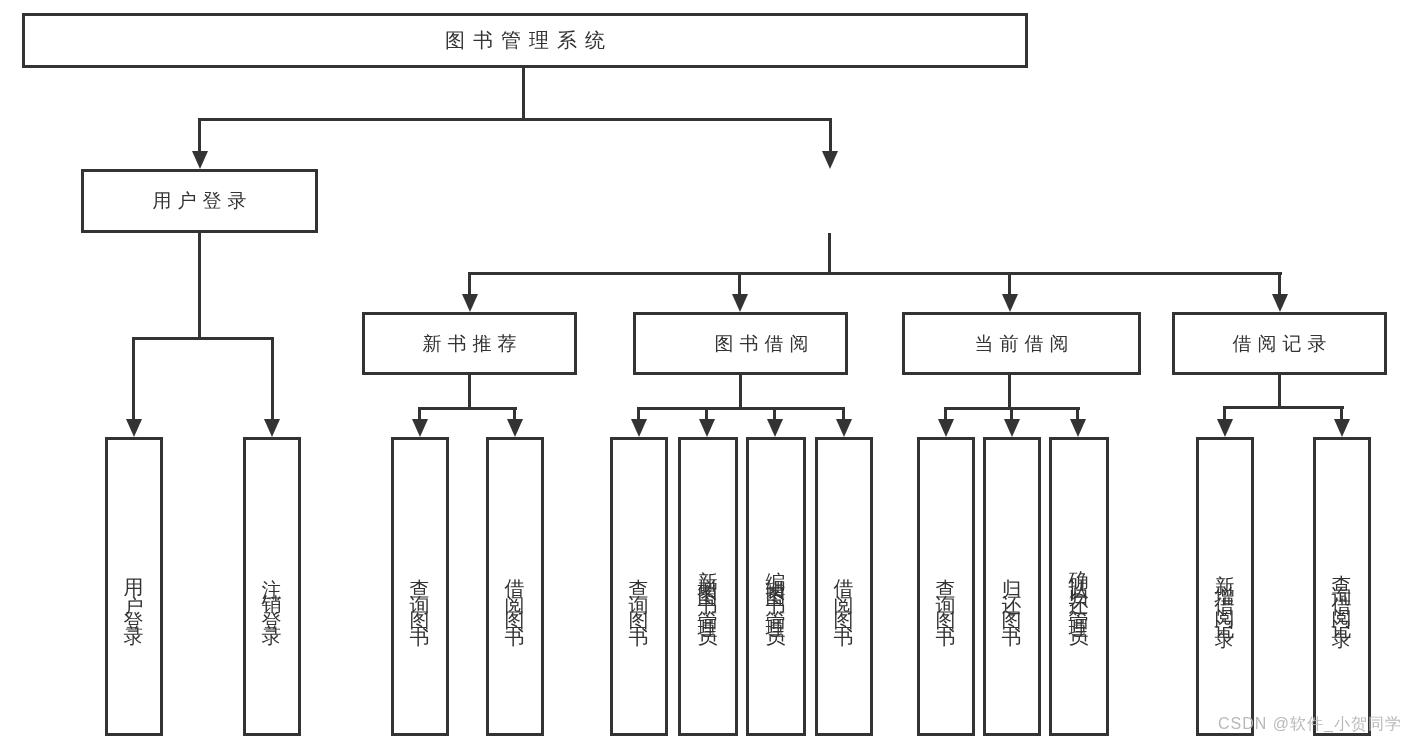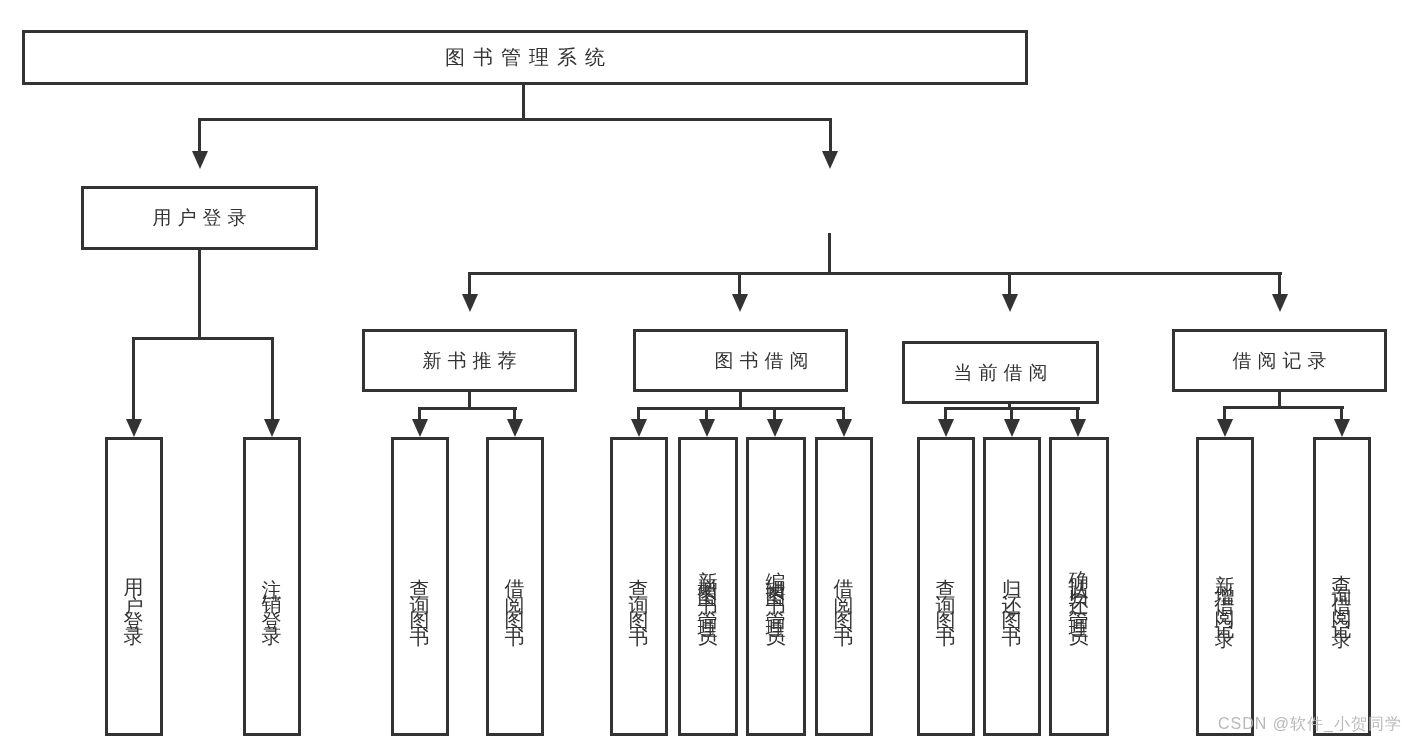"图书管理系统" .hbox { margin-top: 17px -> none }
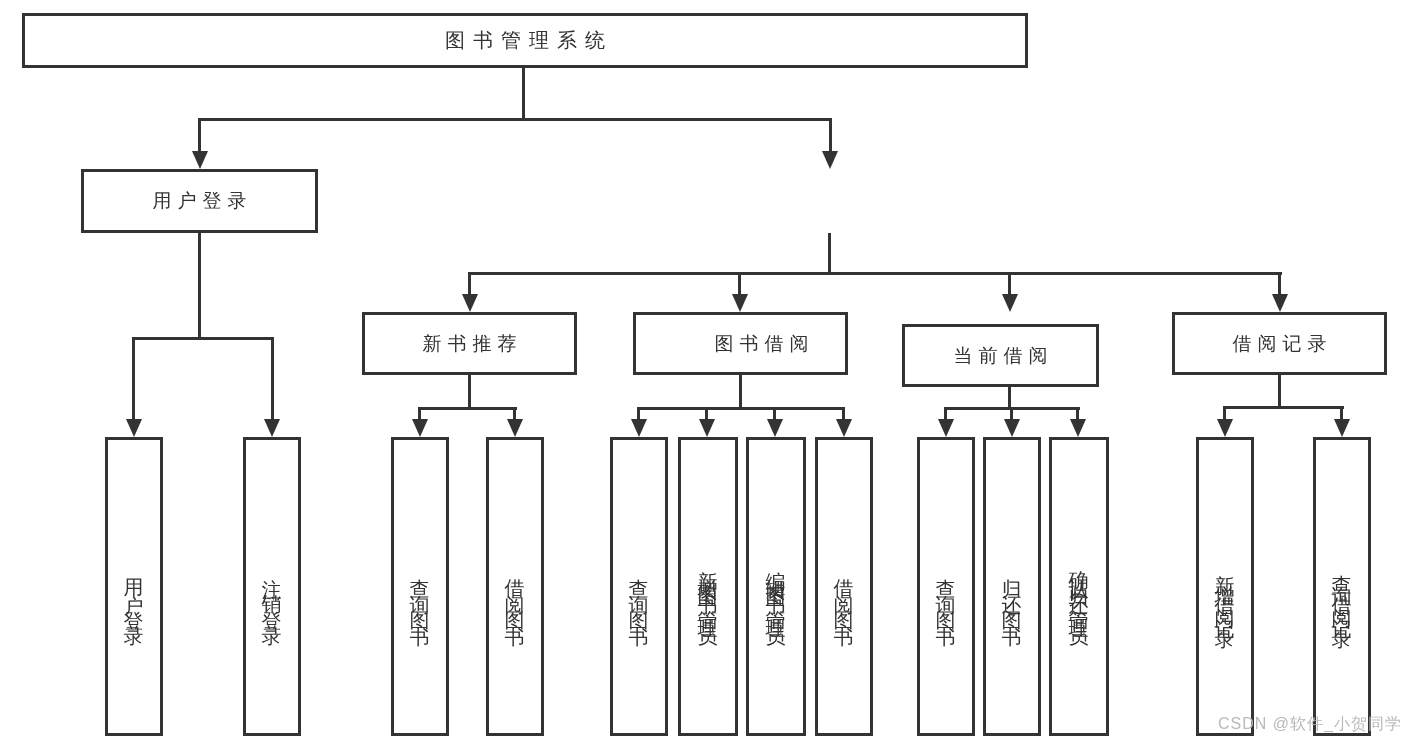"当前借阅" div.box { top: 324px -> 312px; width: 197px -> 239px }
